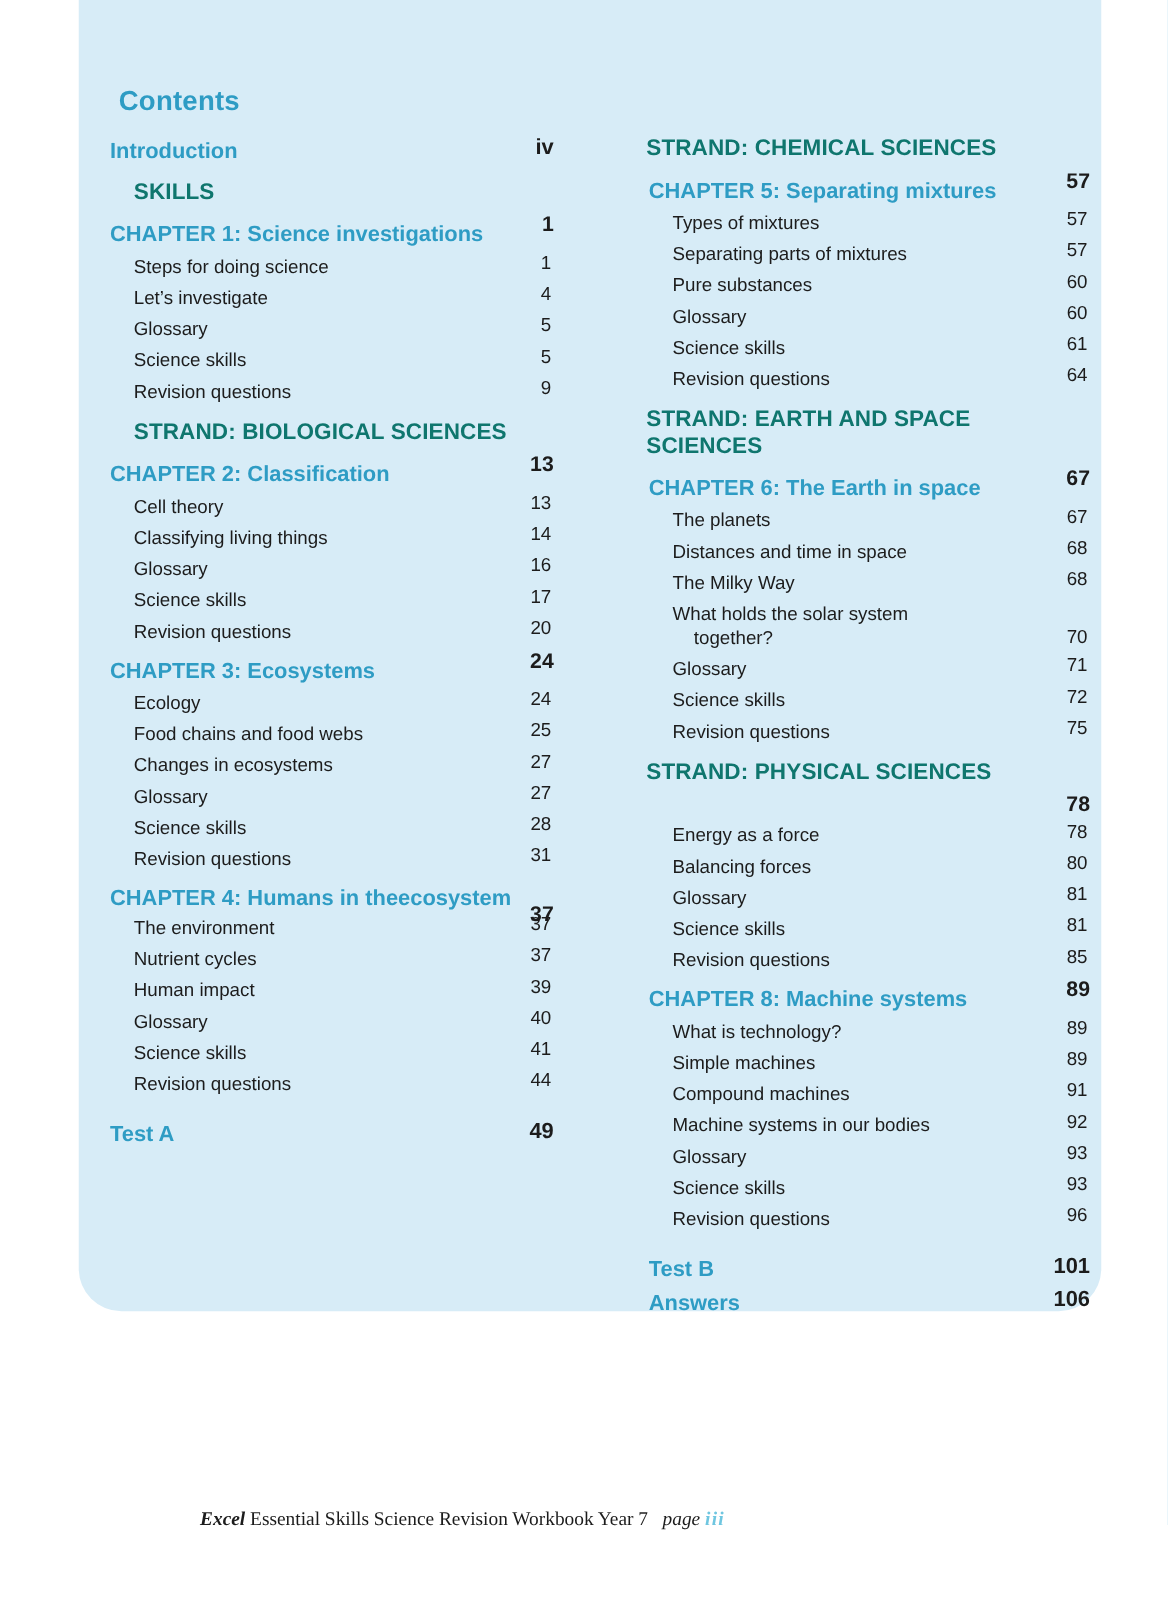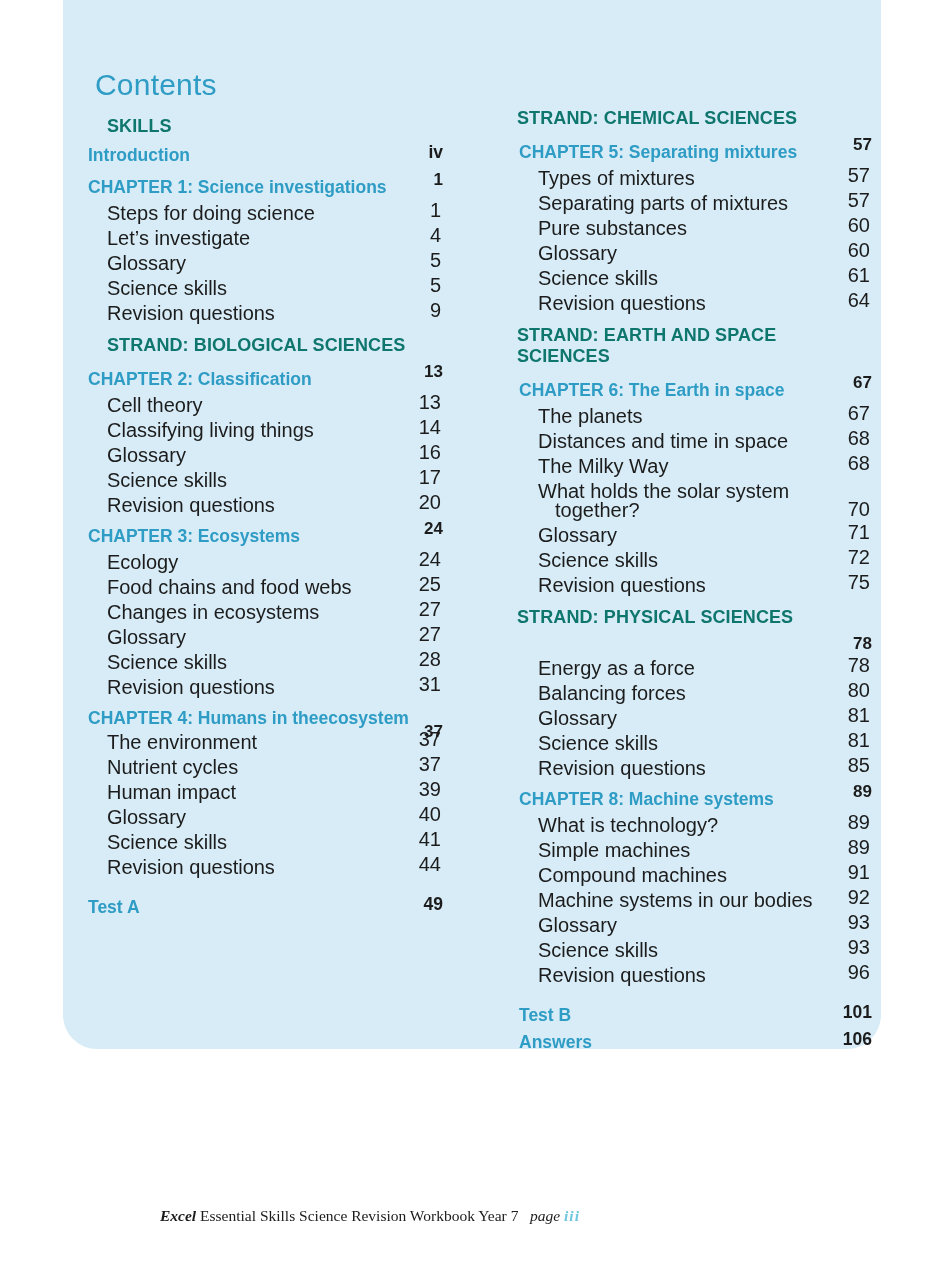"Contents" .contents-title { font-size: 30px -> 22px; font-weight: normal -> bold }
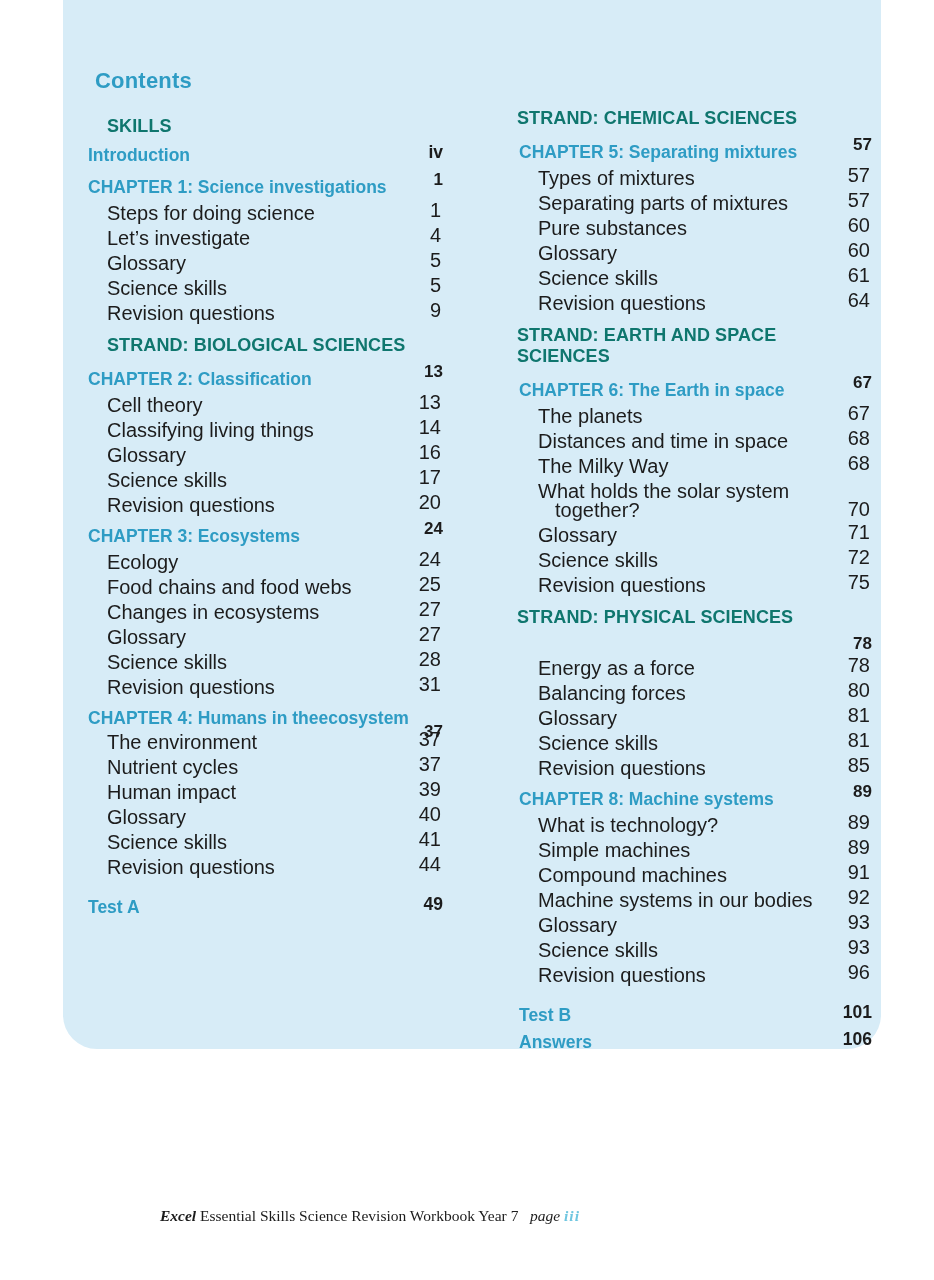"SKILLS" div.row { order: before "Introduction" -> after "Introduction" }
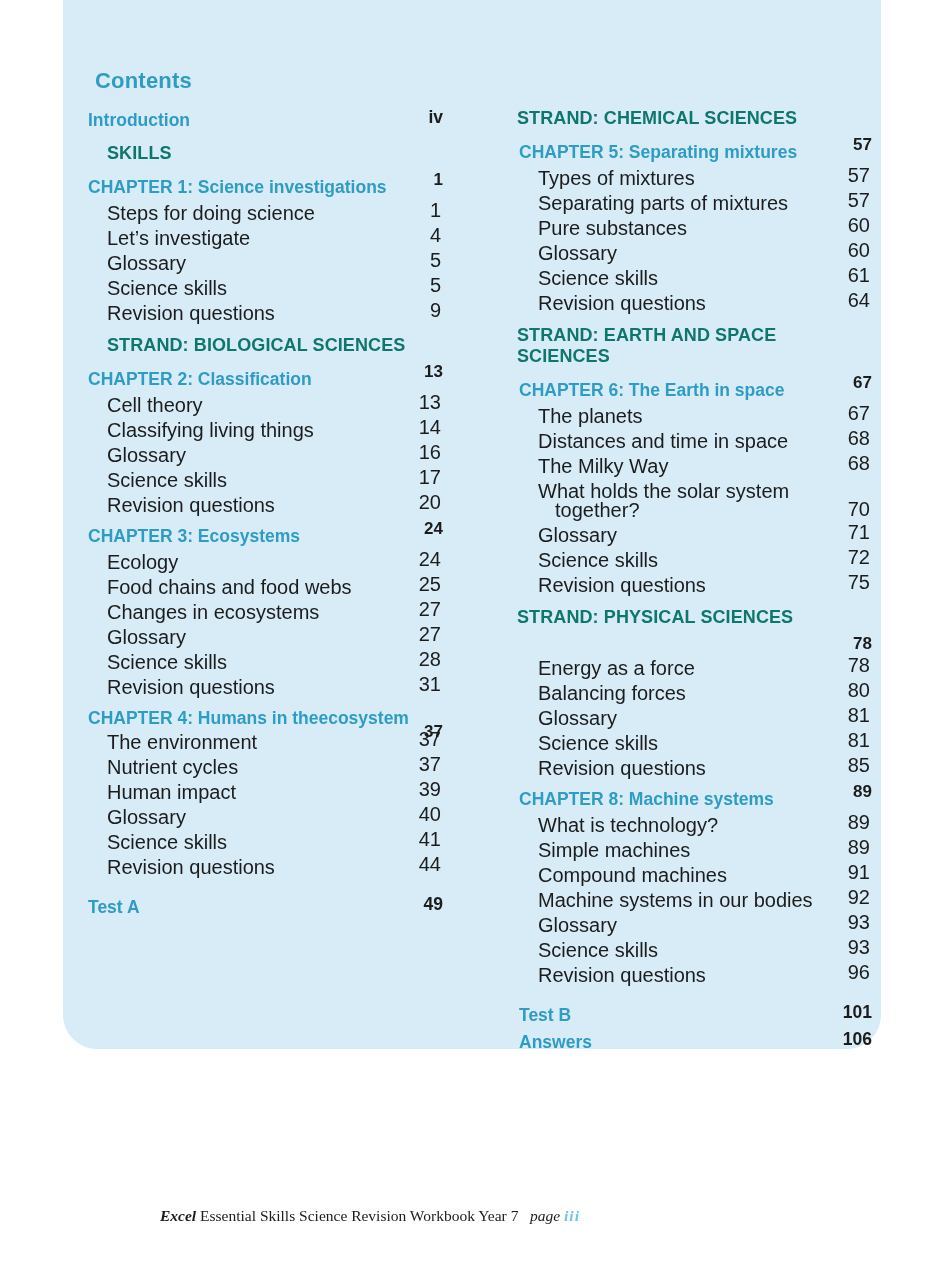"Types of mixtures" .sub { font-size: 20px -> 15px }
